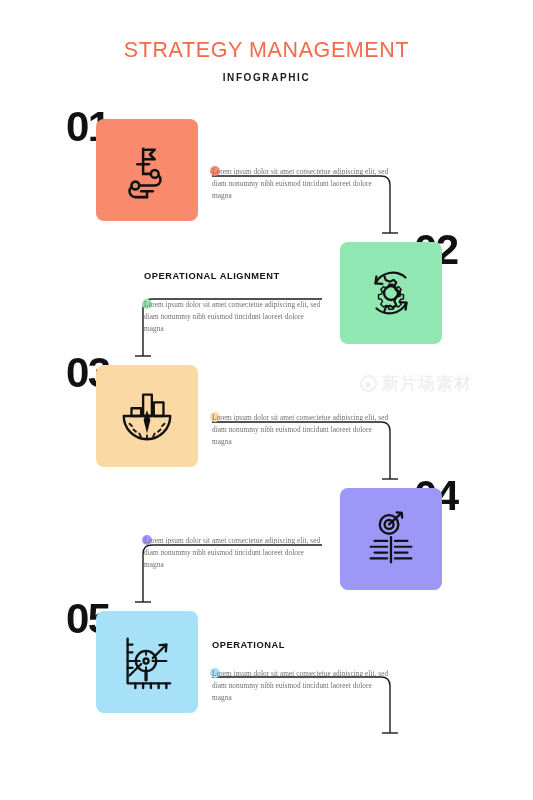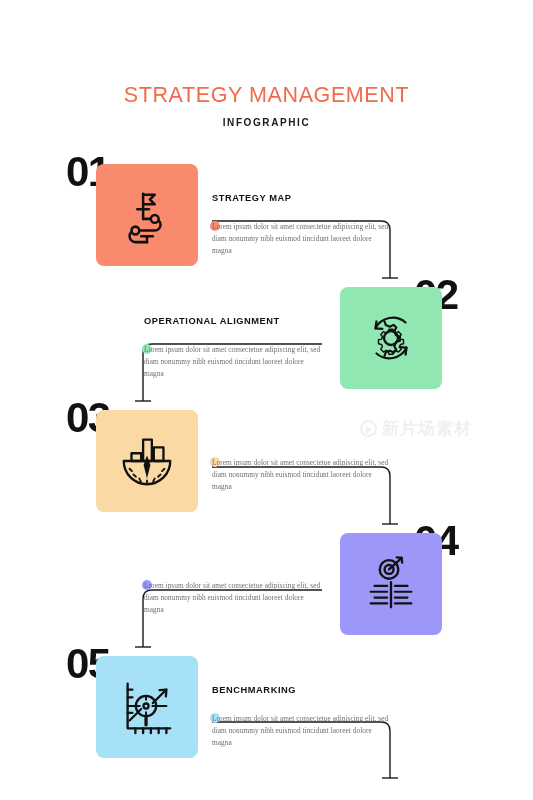"STRATEGY MANAGEMENT" .page { margin-top: 45px -> none }
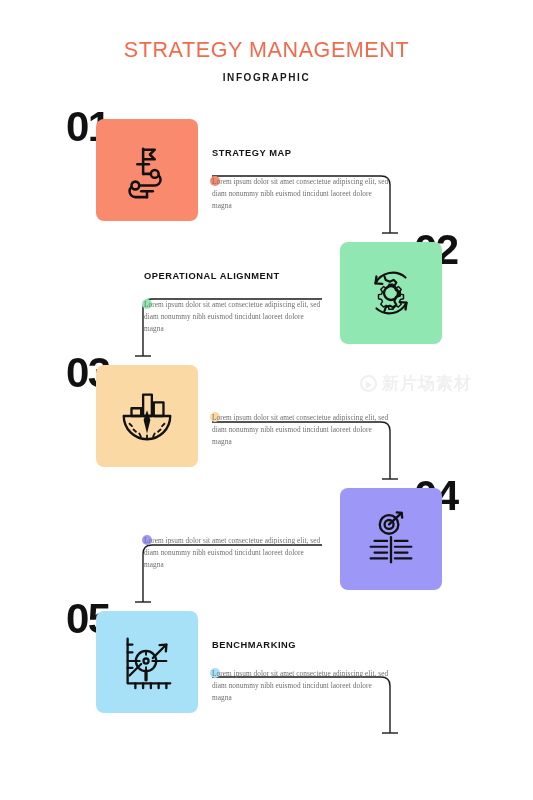"STRATEGY MAP" div.sec-title { html: <div>STRATEGY MAP</div> -> none }
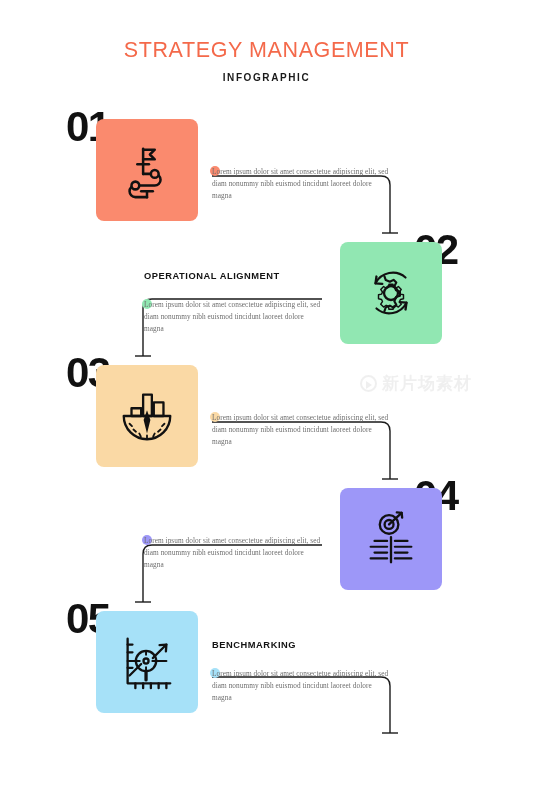"BENCHMARKING" div.sec-title { text: BENCHMARKING -> OPERATIONAL }
